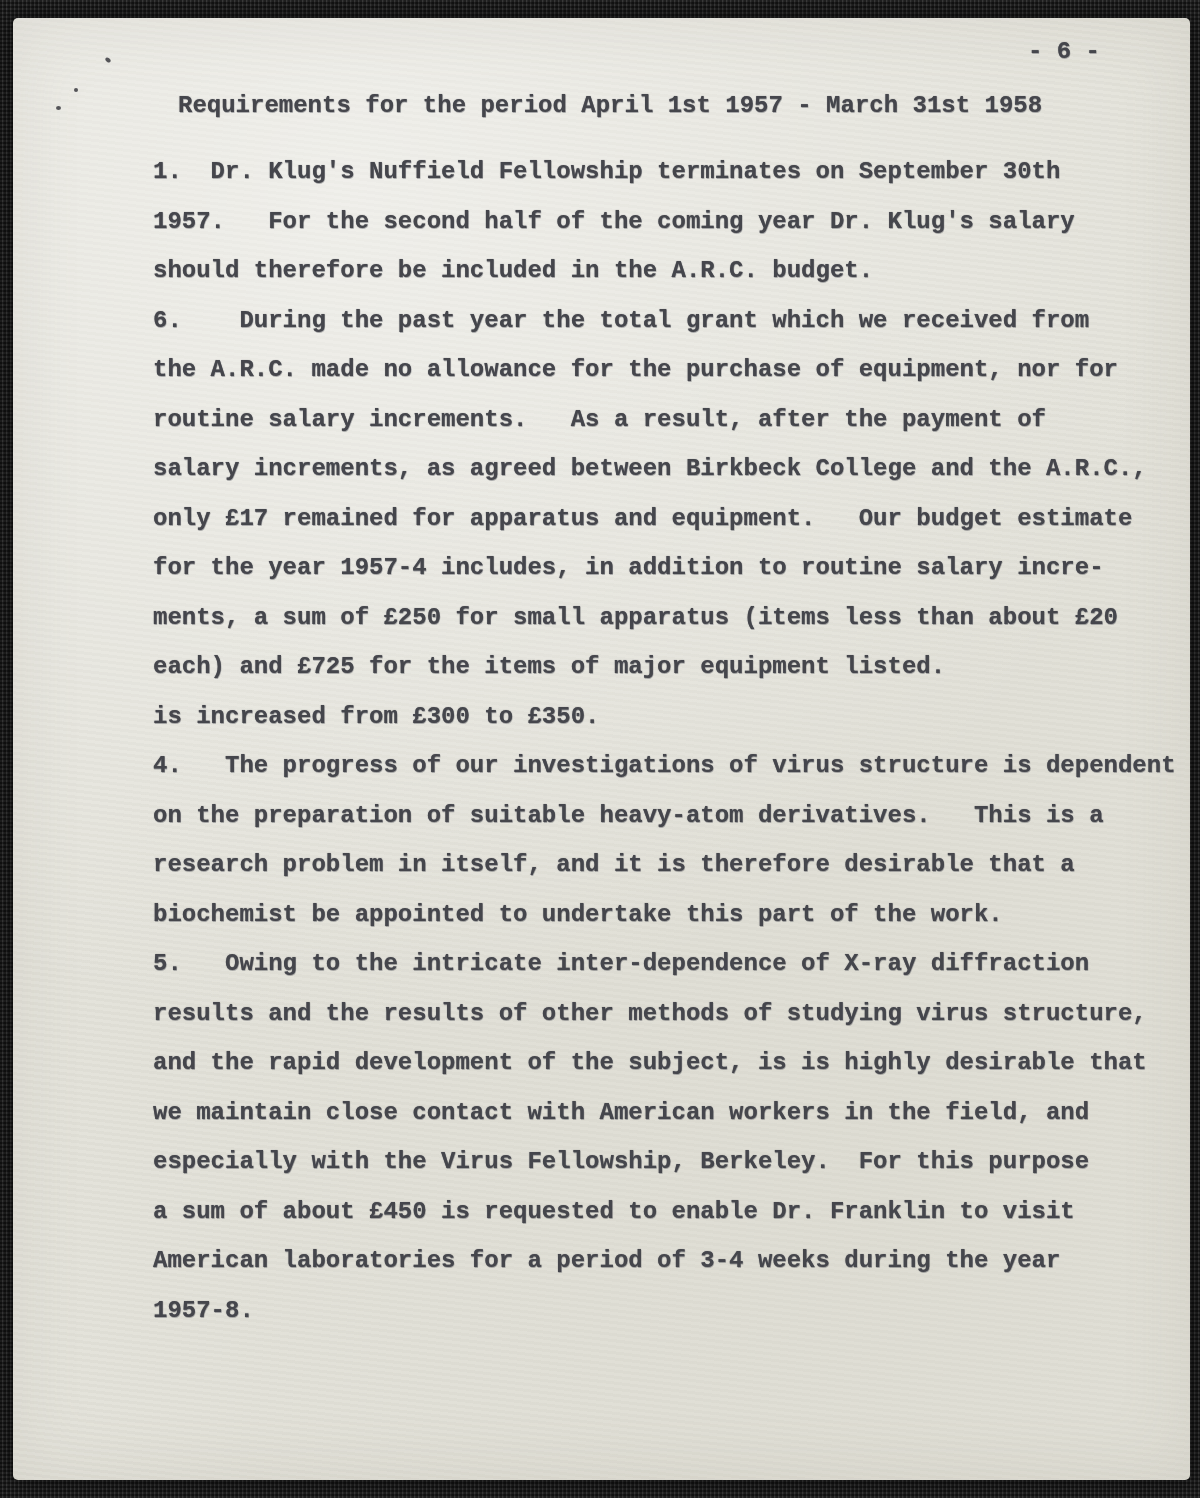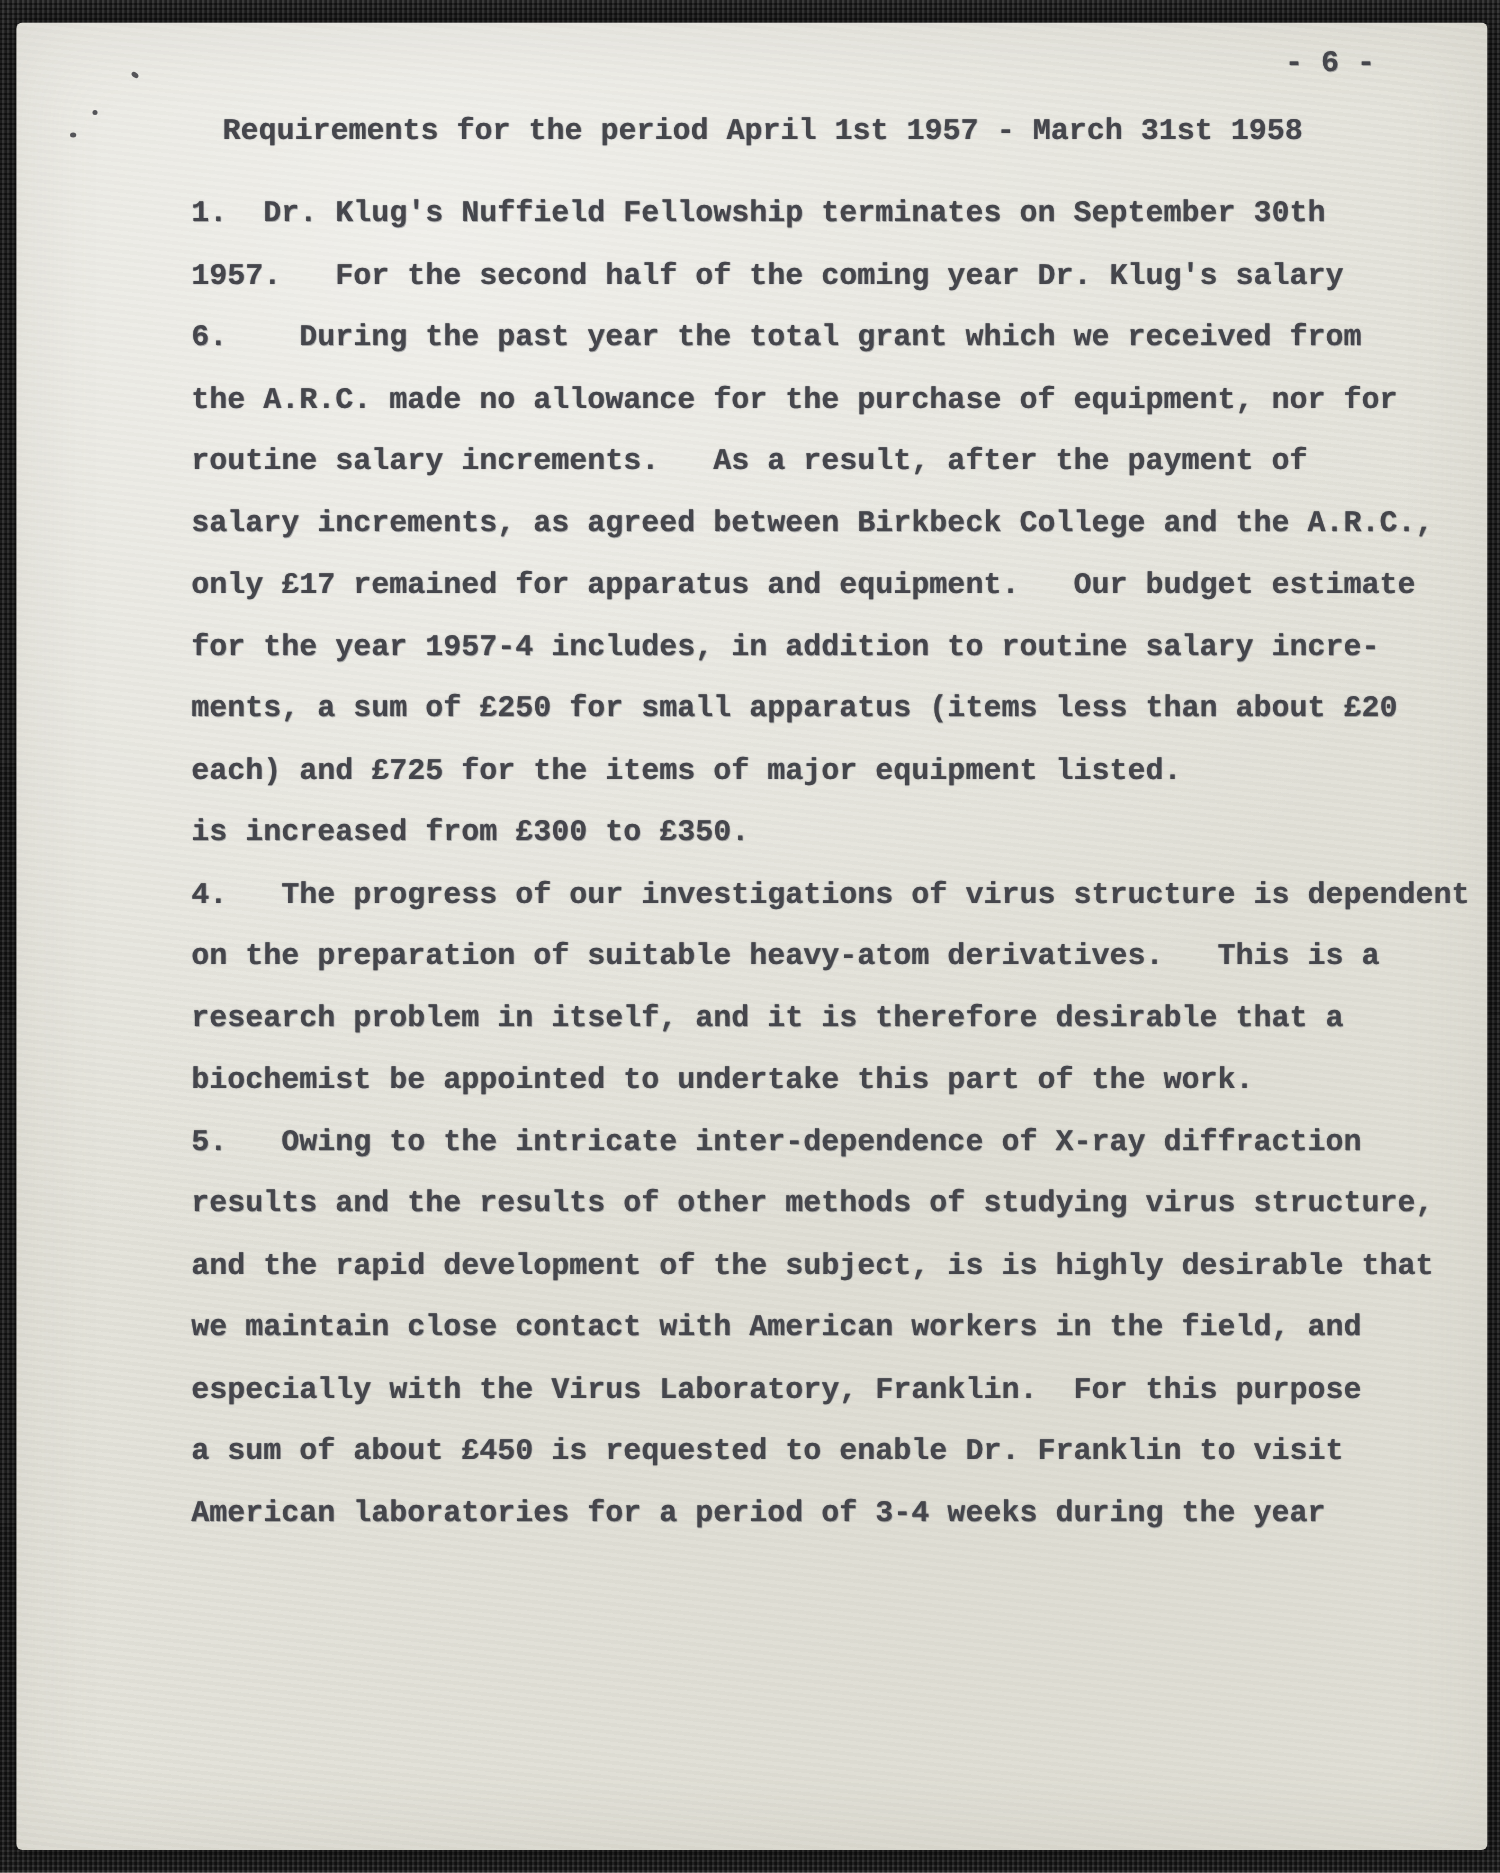"should therefore be included in" div.ink { html: none -> <div>should therefore be included in the A.R.C. budget.</div> }
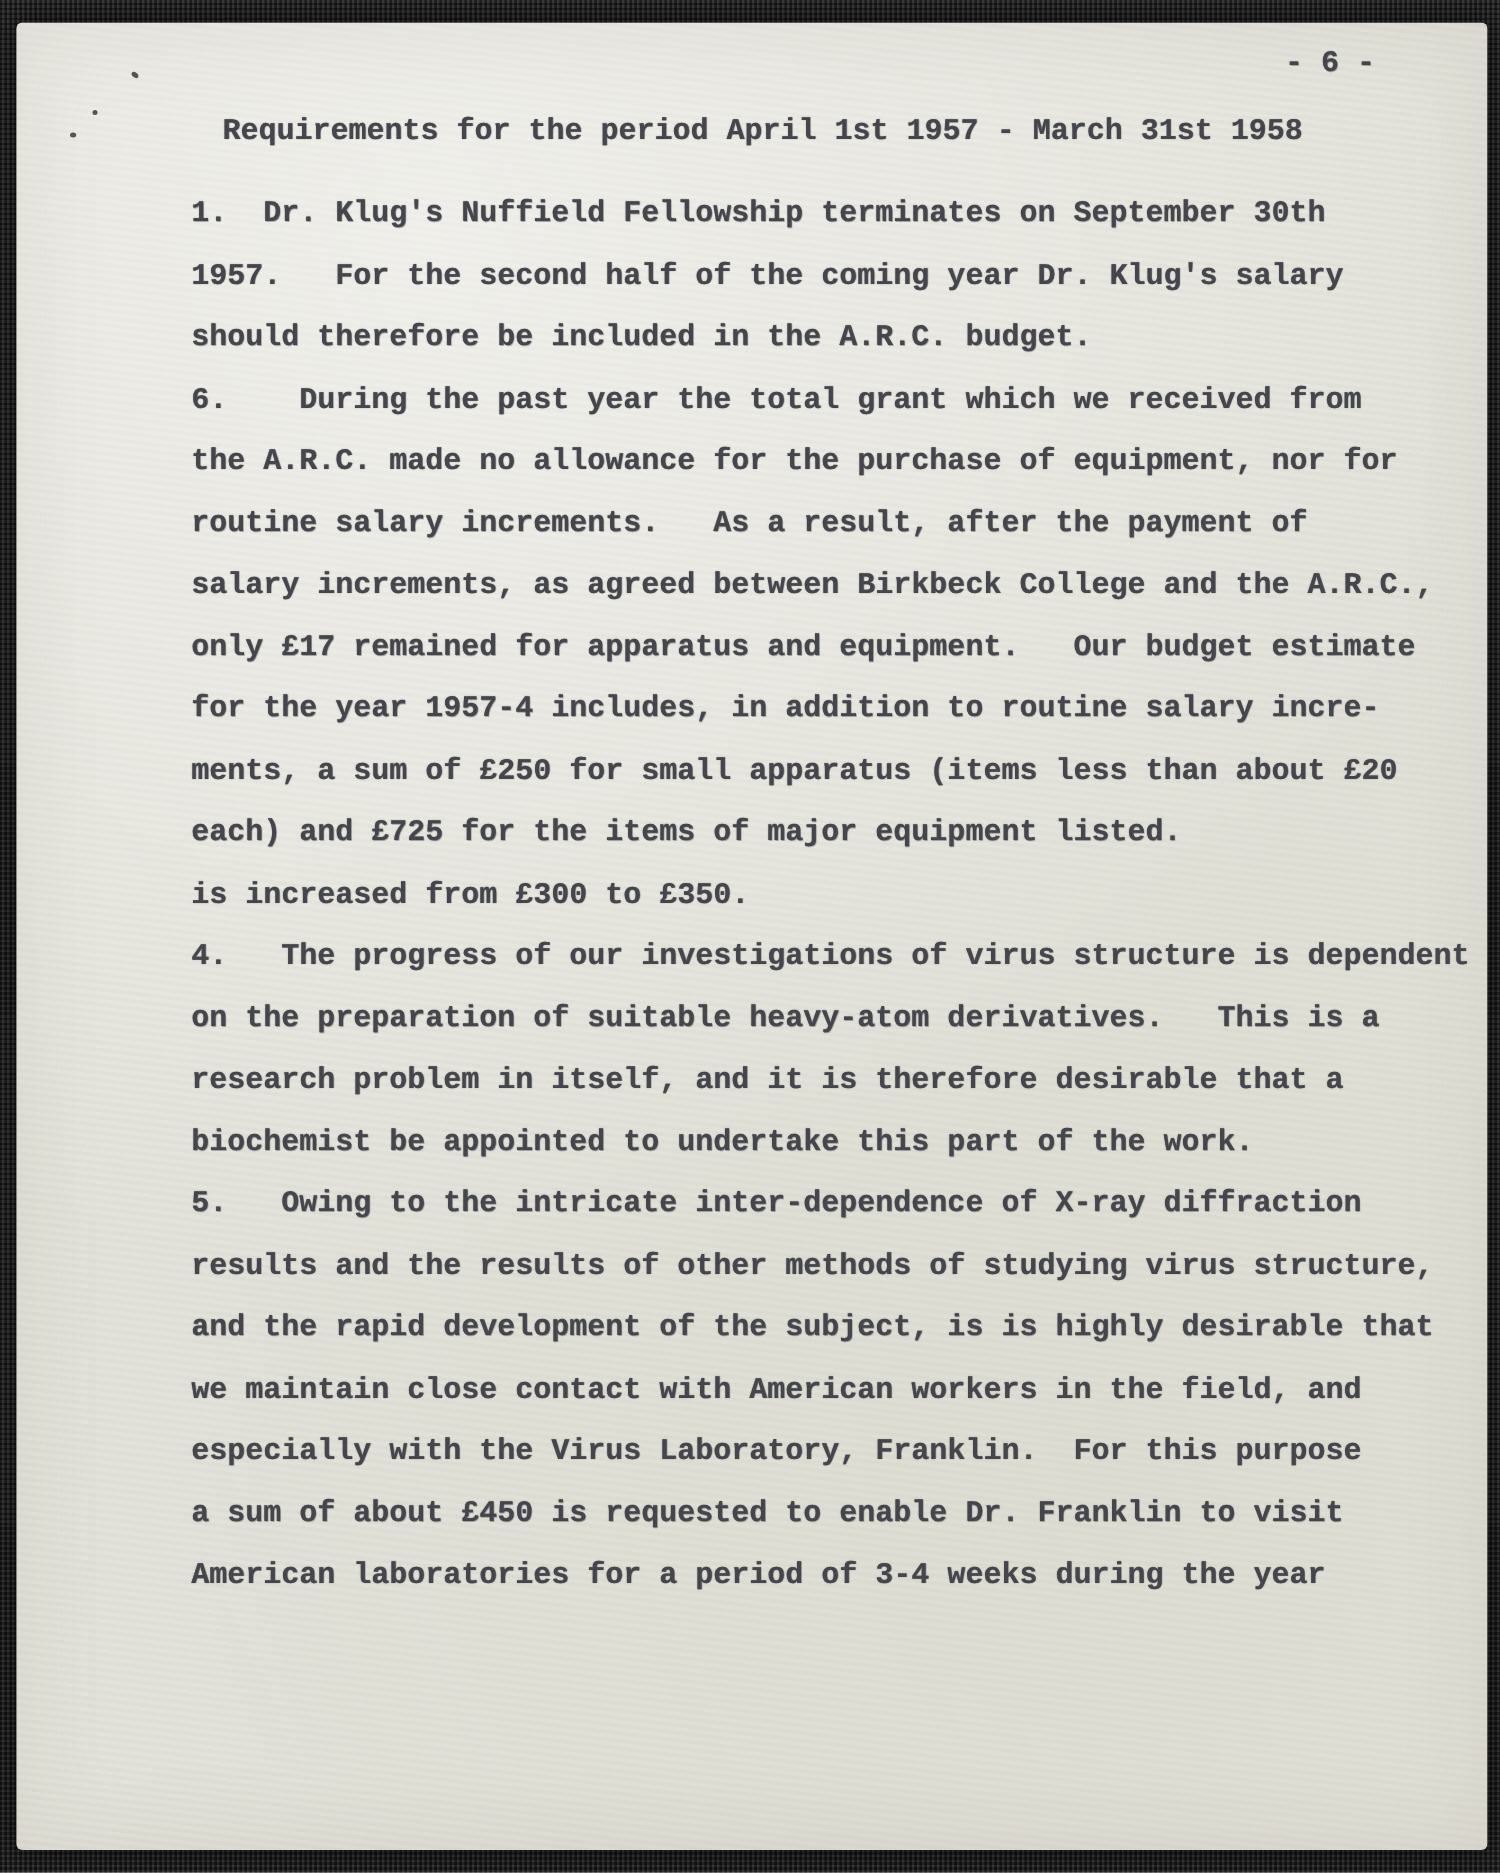"especially with the Virus Laboratory," div.ink { text: Laboratory, Franklin -> Fellowship, Berkeley }
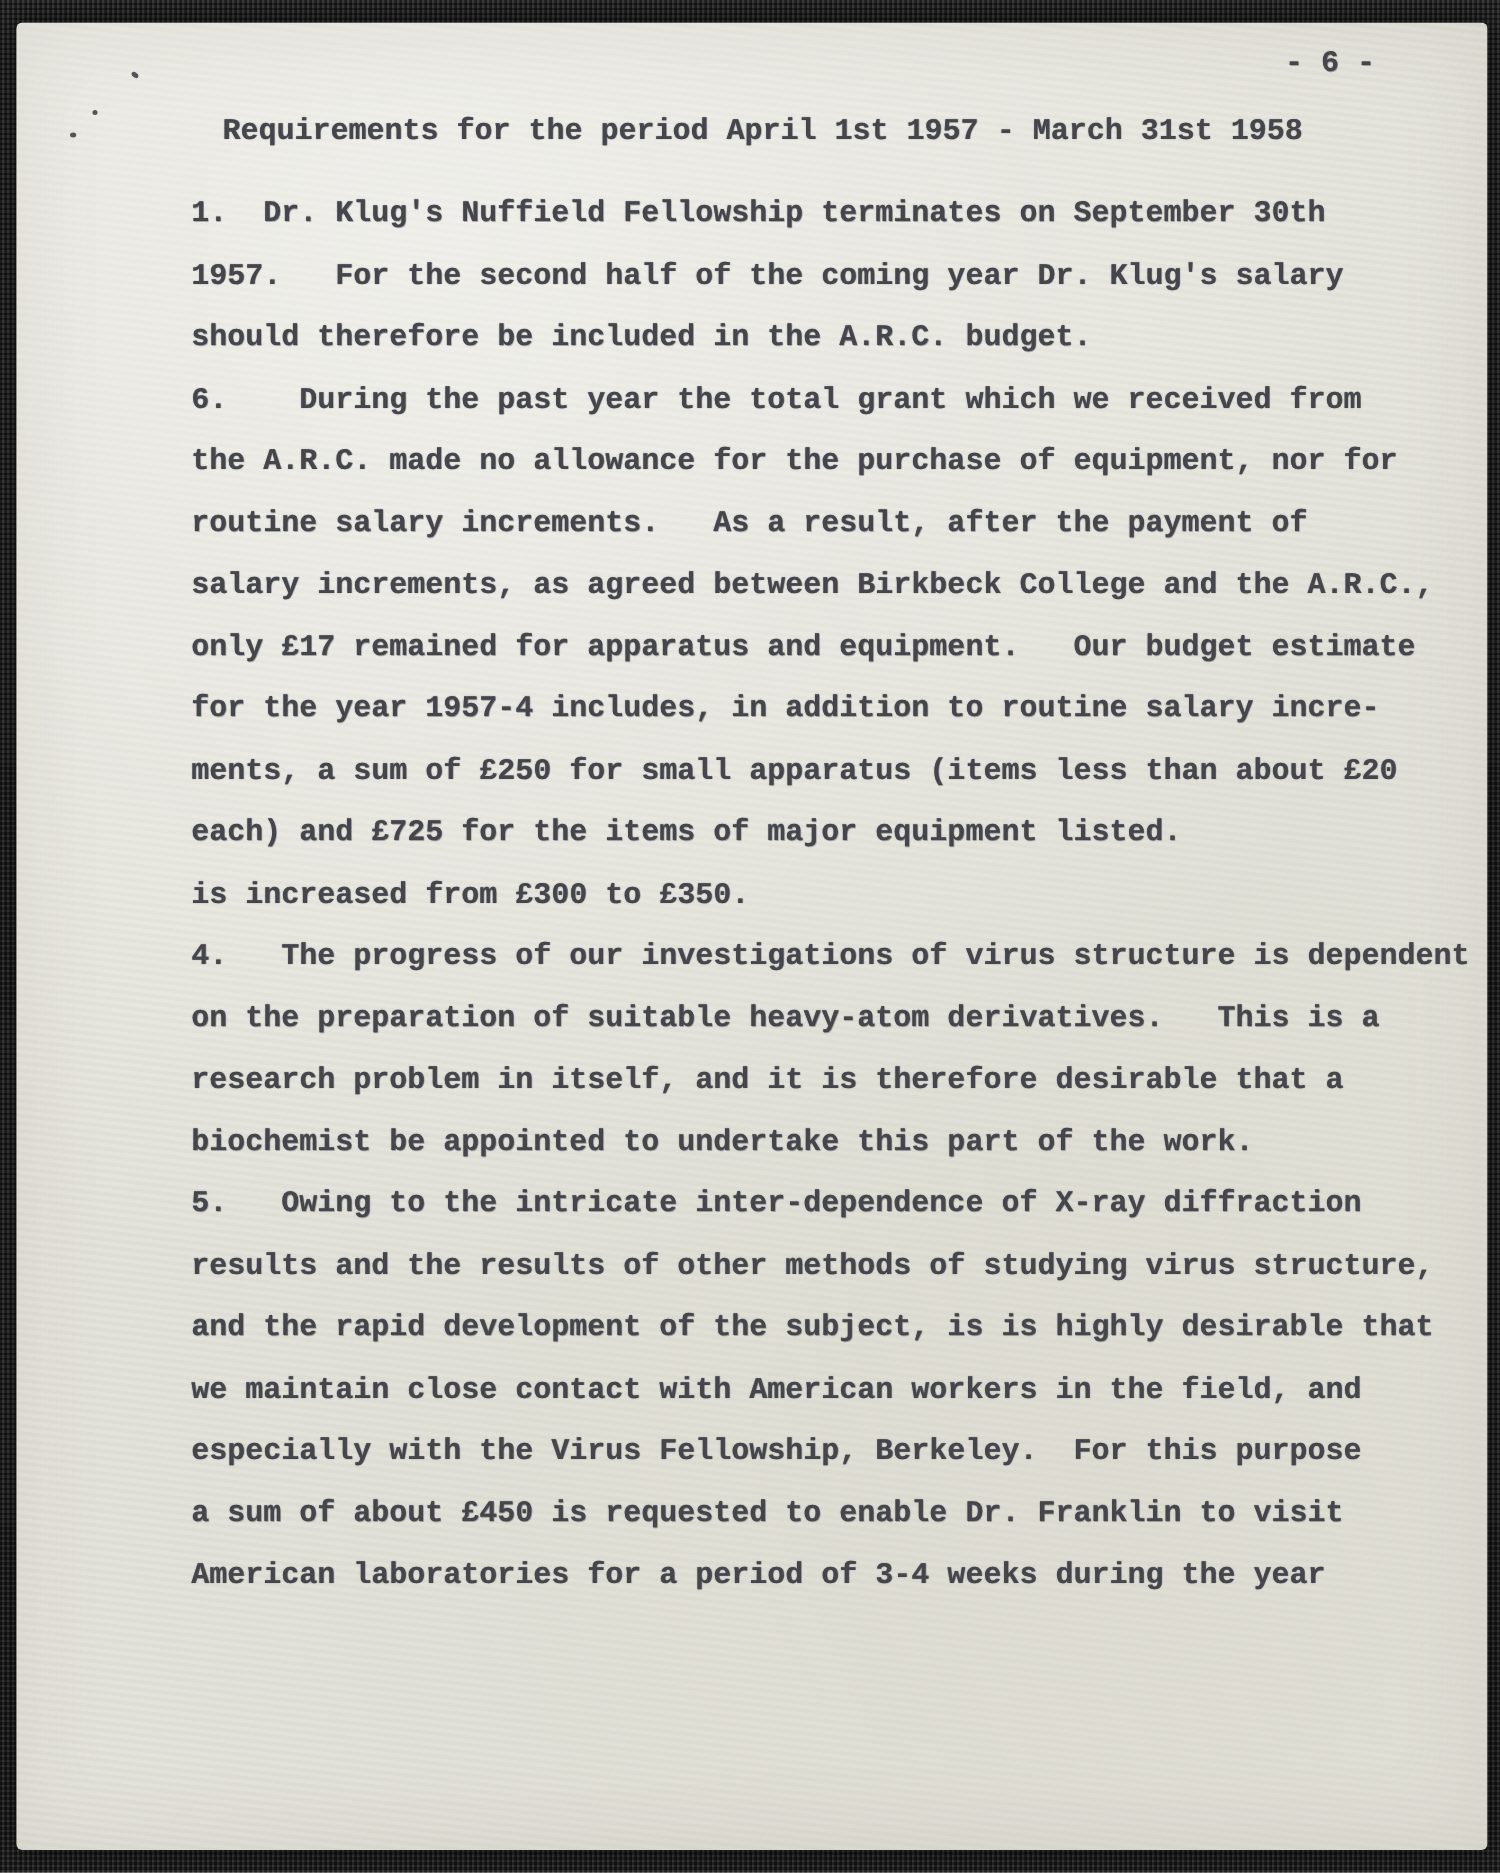"1957-8." div.ink { html: none -> <div>1957-8.</div> }
